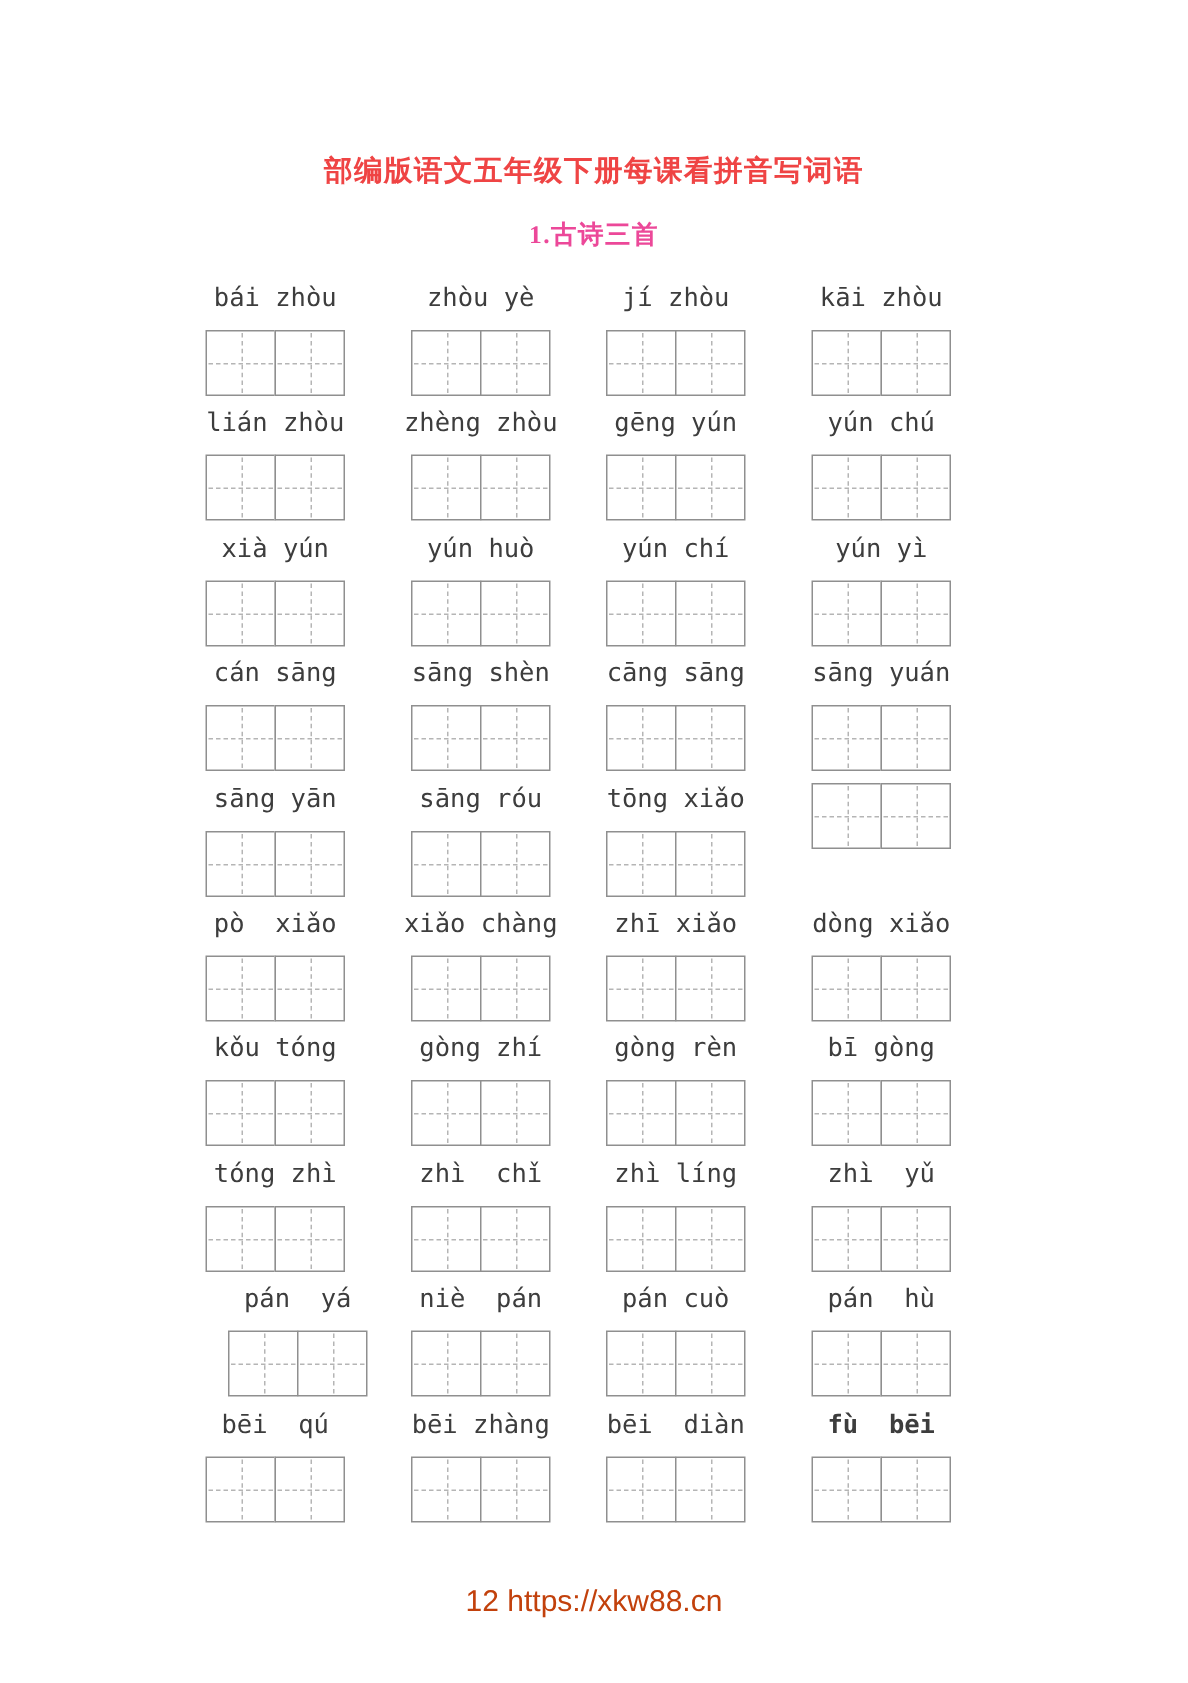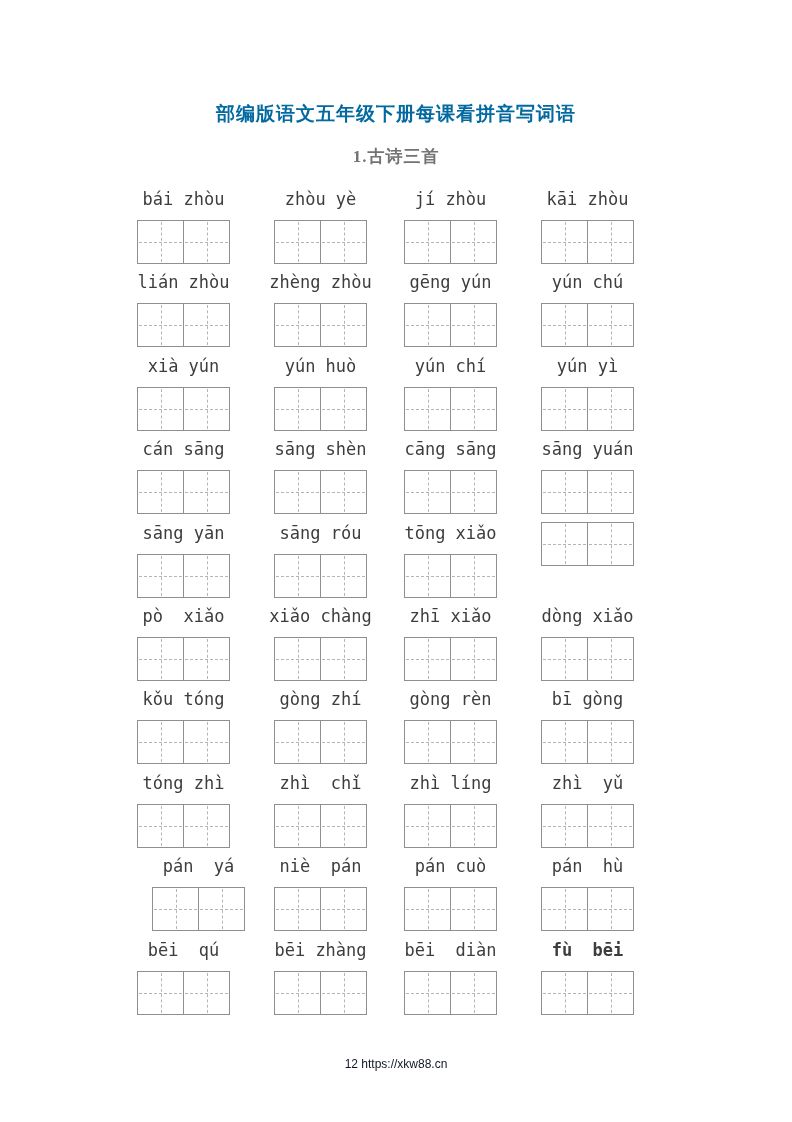"部编版语文五年级下册每课看拼音写词语" .doc-title { color: #0369a1 -> #ef4444 }
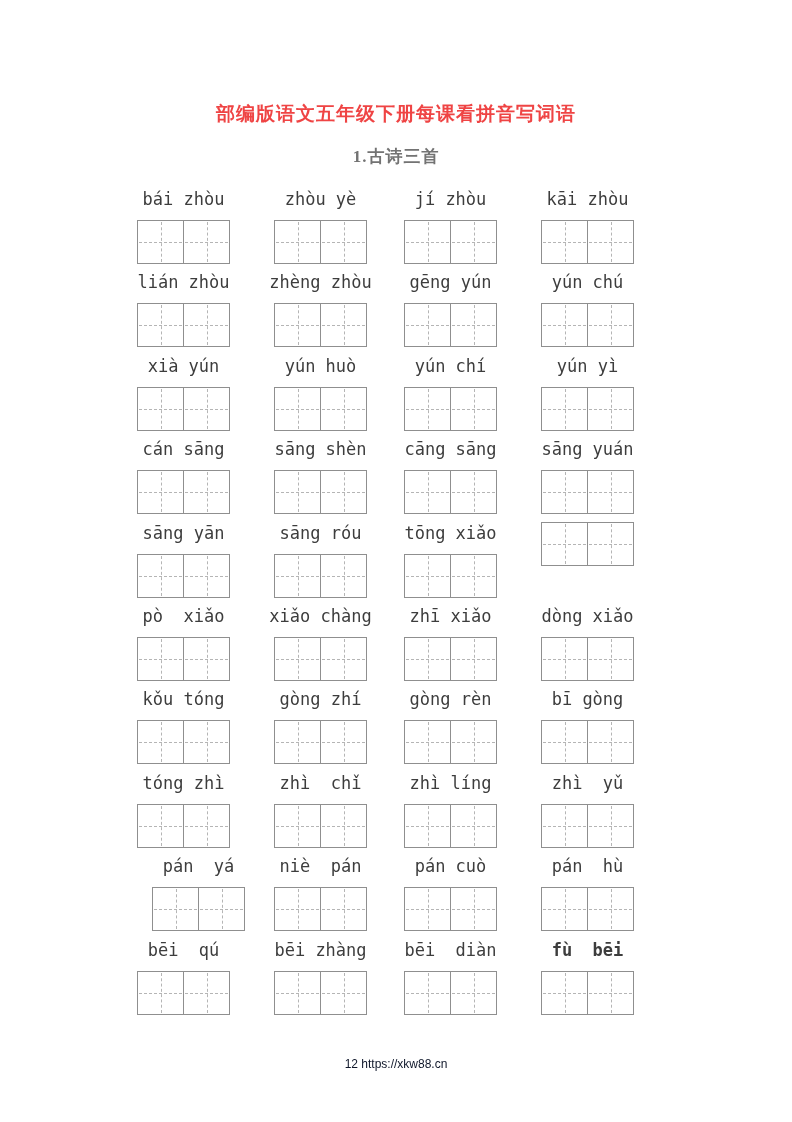"1.古诗三首" .section-title { color: #737373 -> #ec4899 }
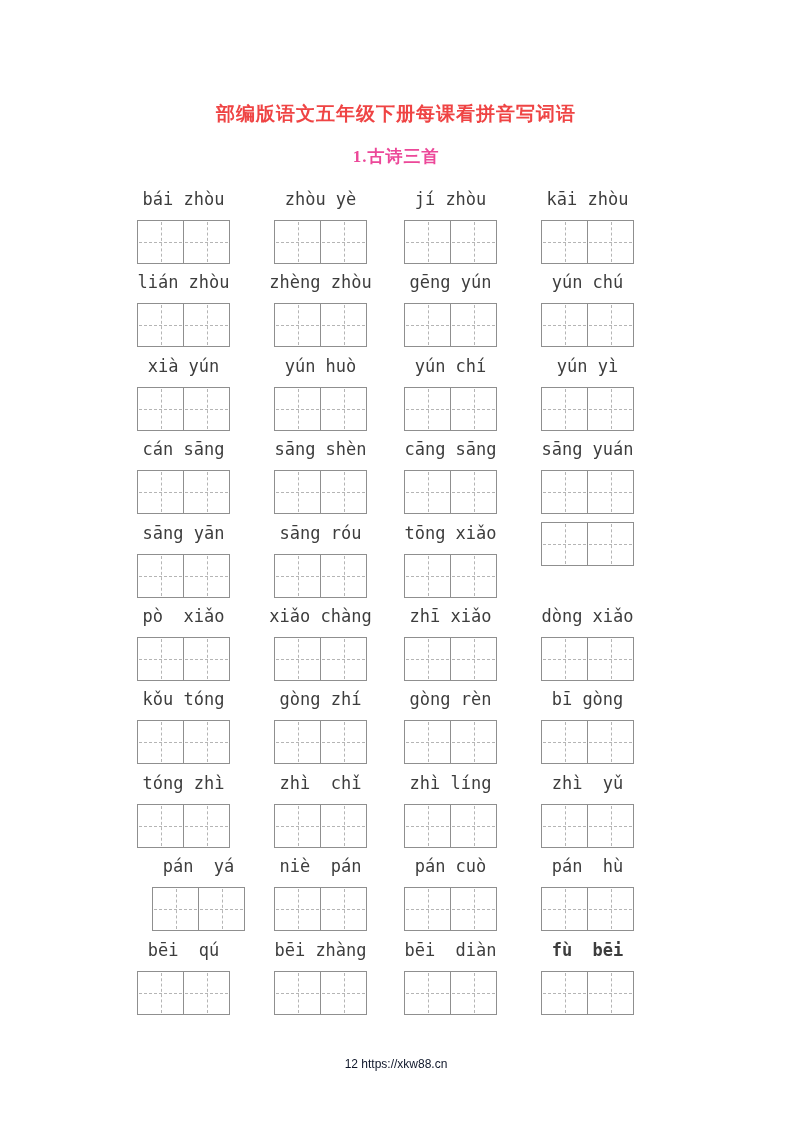"12 https://xkw88.cn" .footer { color: #0f172a -> #c2410c; font-size: 12px -> 20px }
